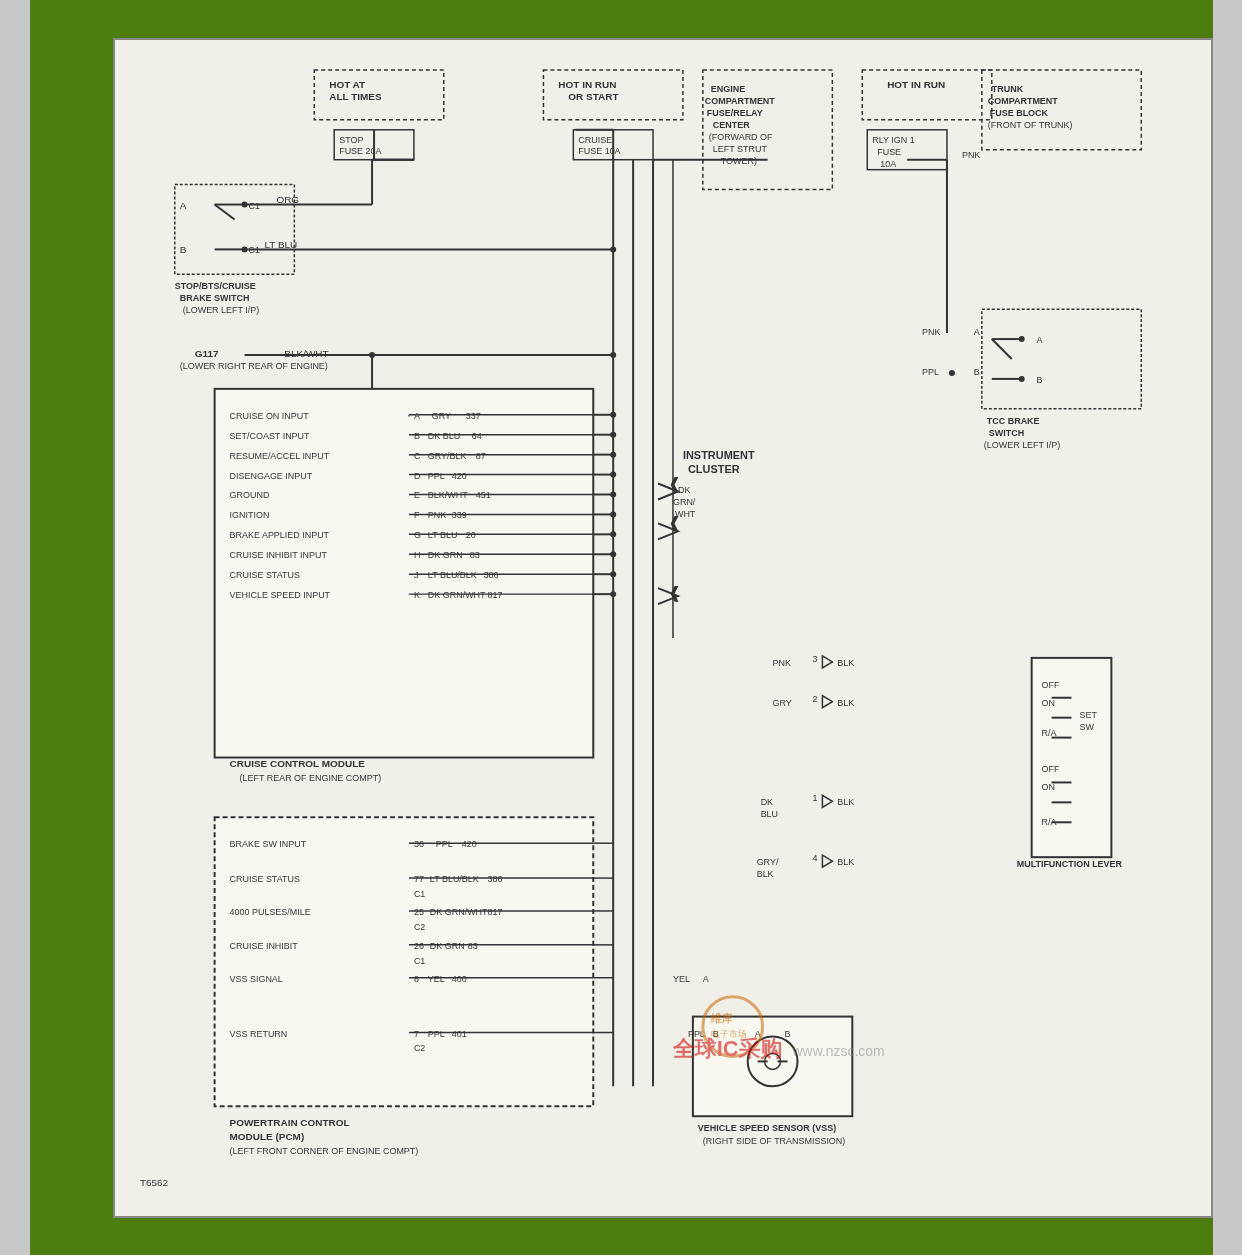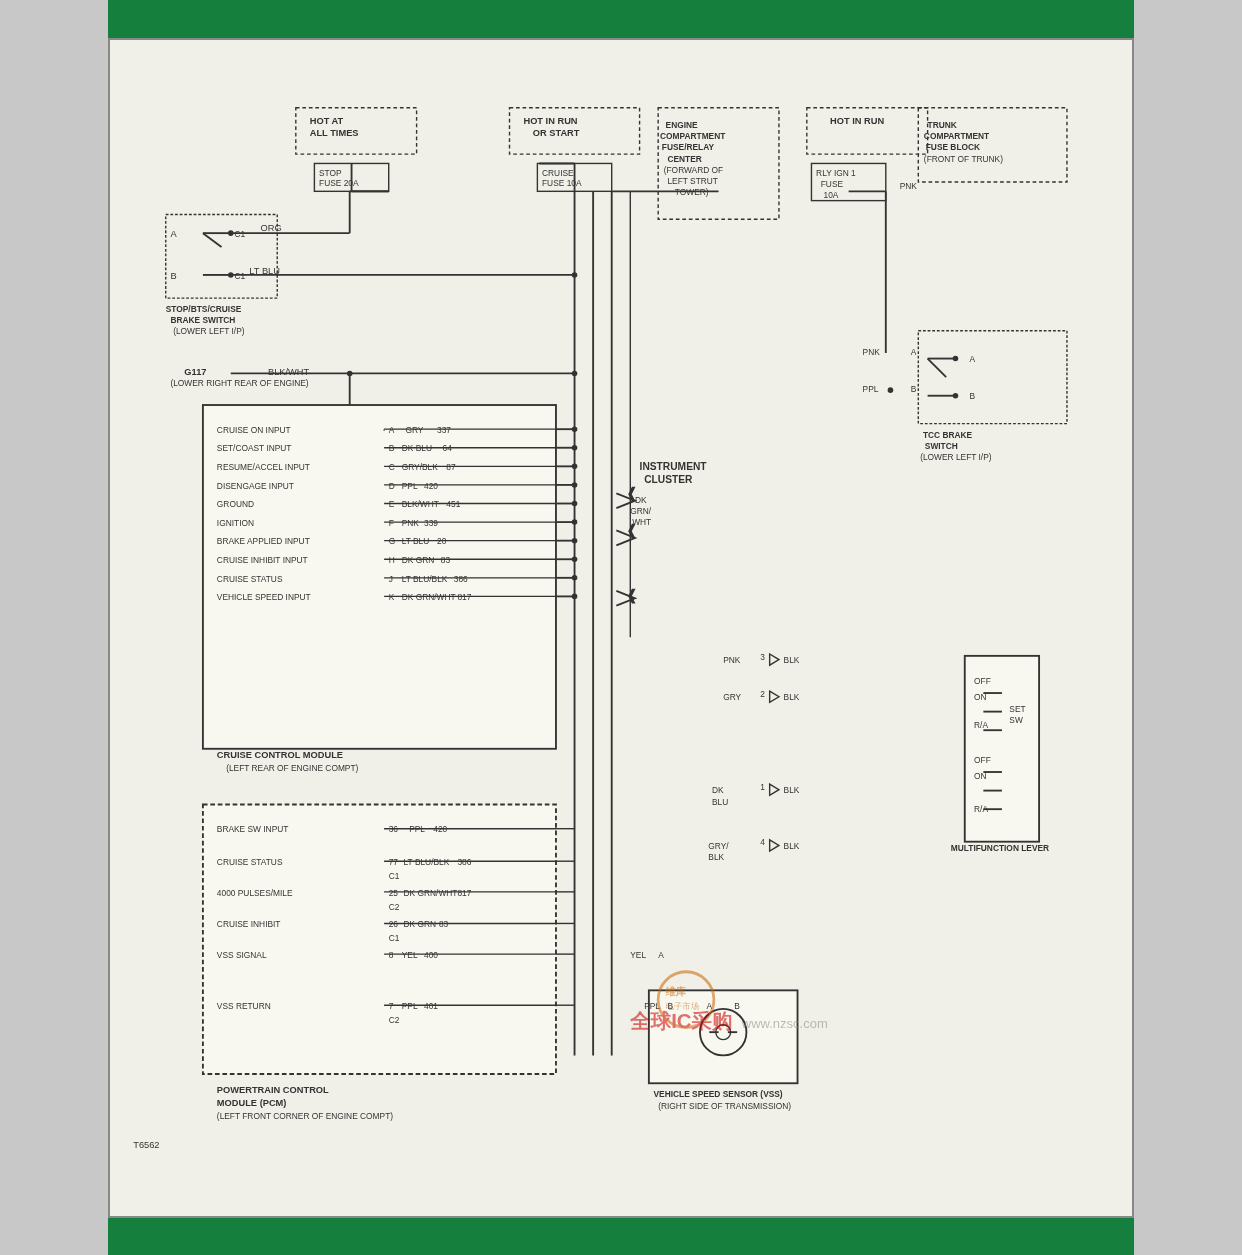"HOT AT" .page-container { background: #15803d -> #4d7c0f; justify-content: flex-start -> flex-end; width: 1026px -> 1183px }
